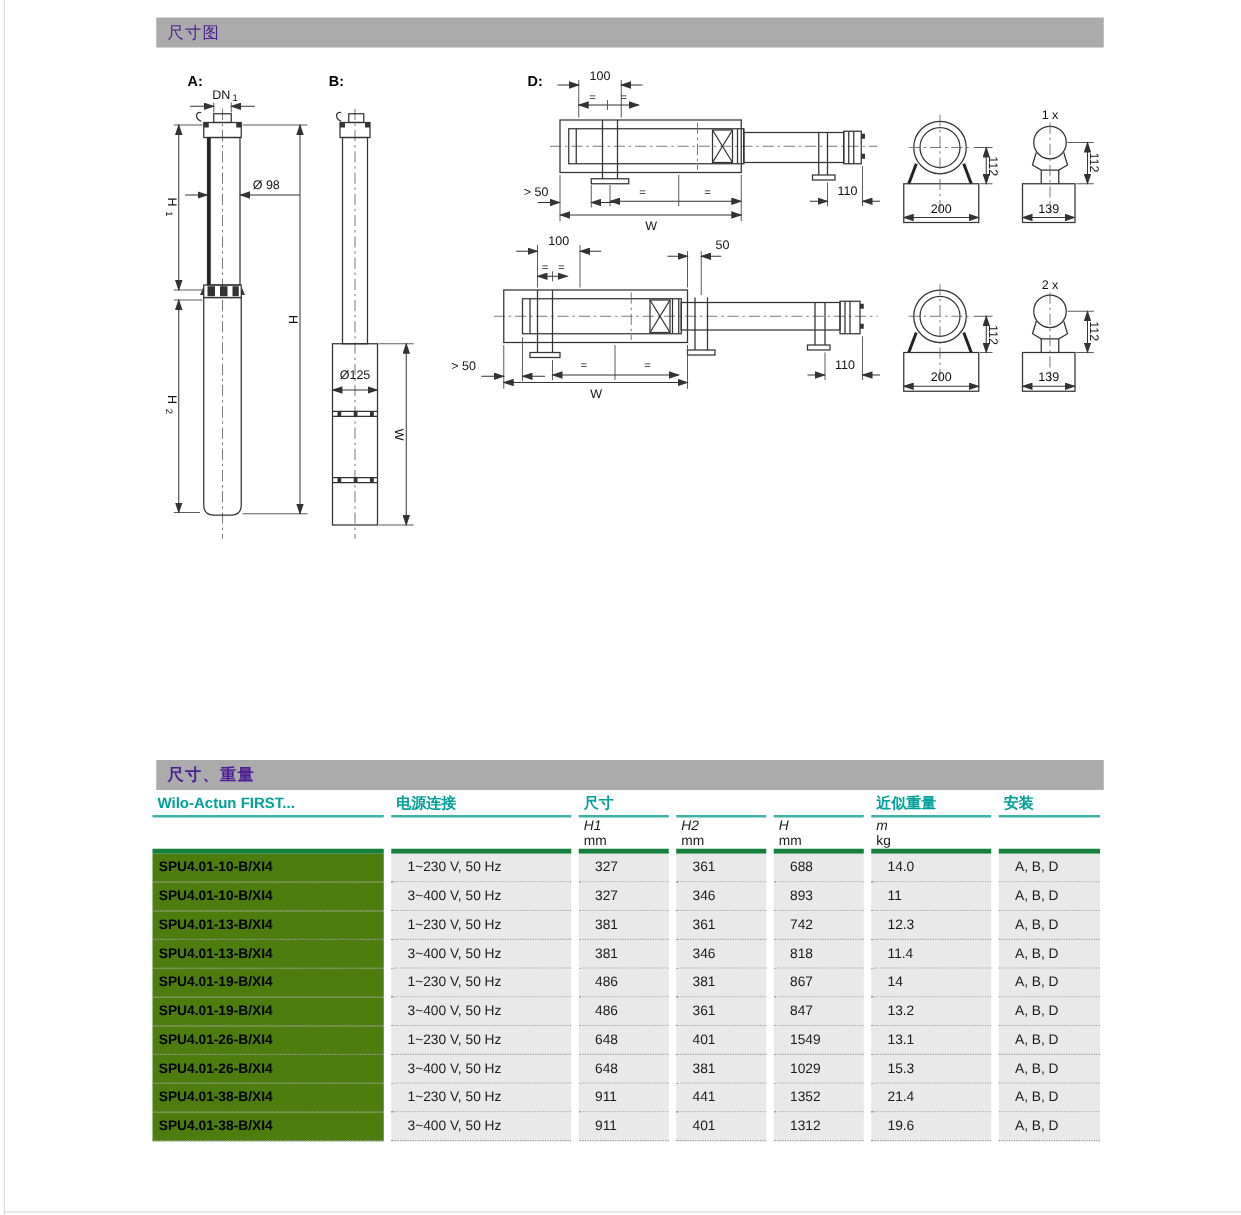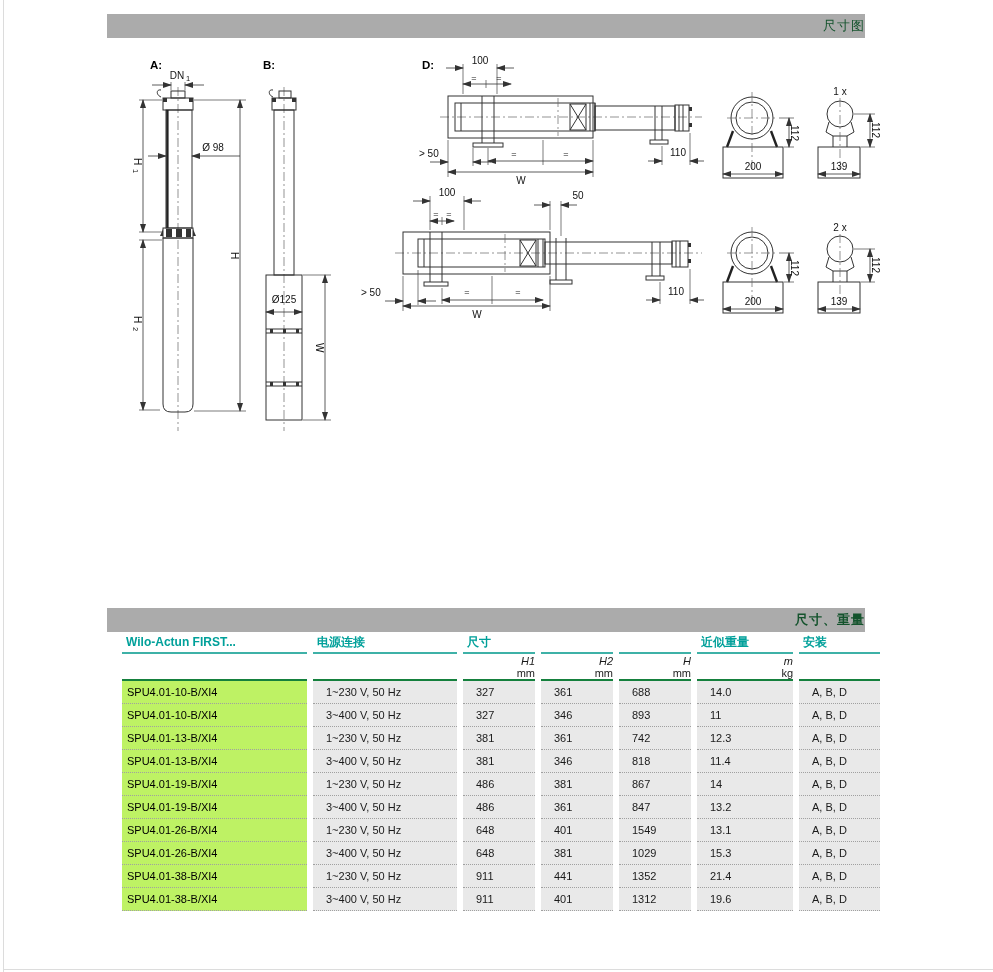"尺寸图" .section-bar { color: #14532d -> #4c1d95; left: 107px -> 125px; text-align: right -> none }
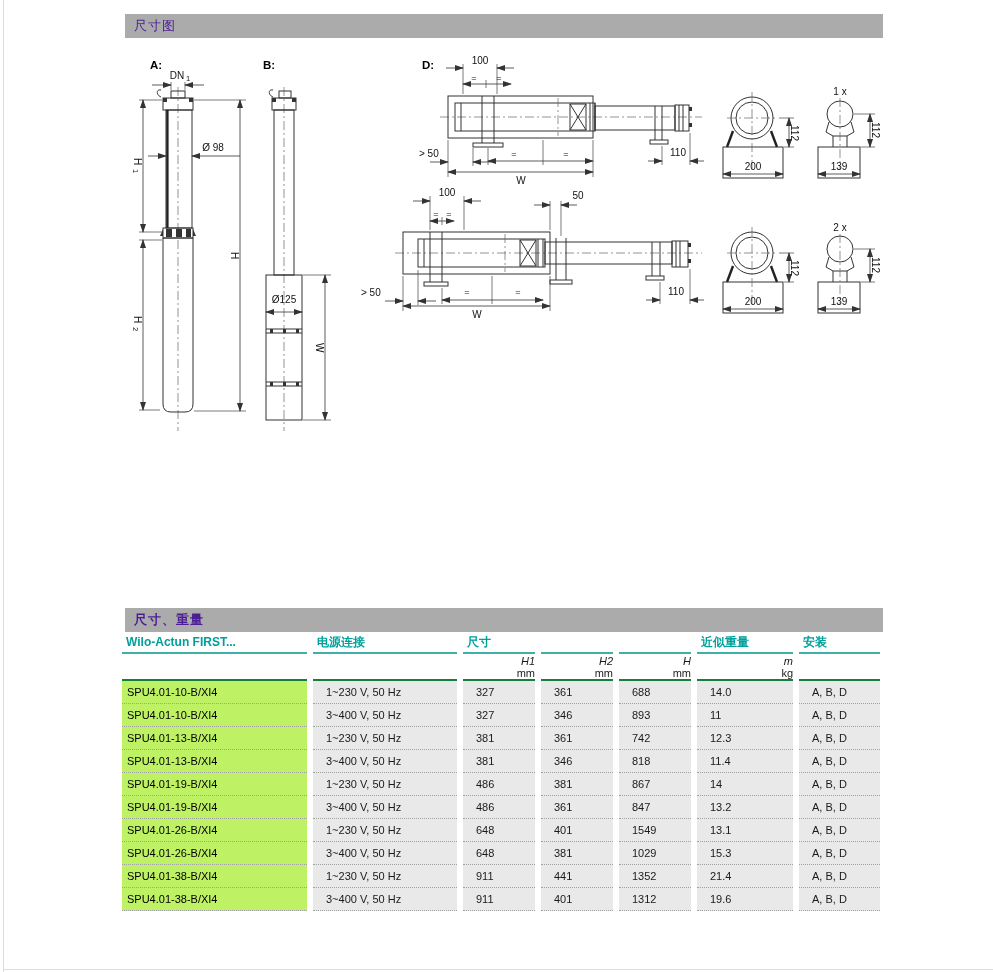"H1" .th2 { border-bottom: 2px solid #15803d -> 4px solid #15803d; text-align: right -> none }
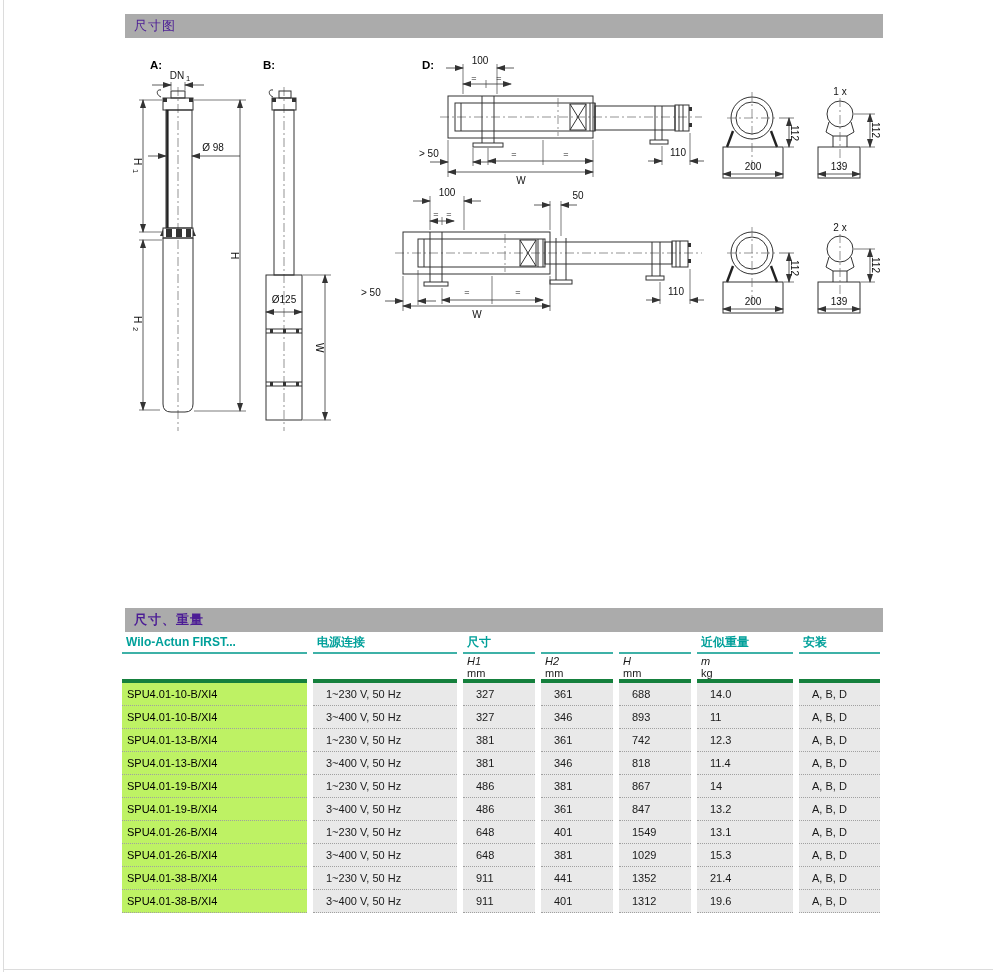"SPU4.01-10-B/XI4" .td.c1 { background: #bef264 -> #4d7c0f; font-weight: normal -> bold }
